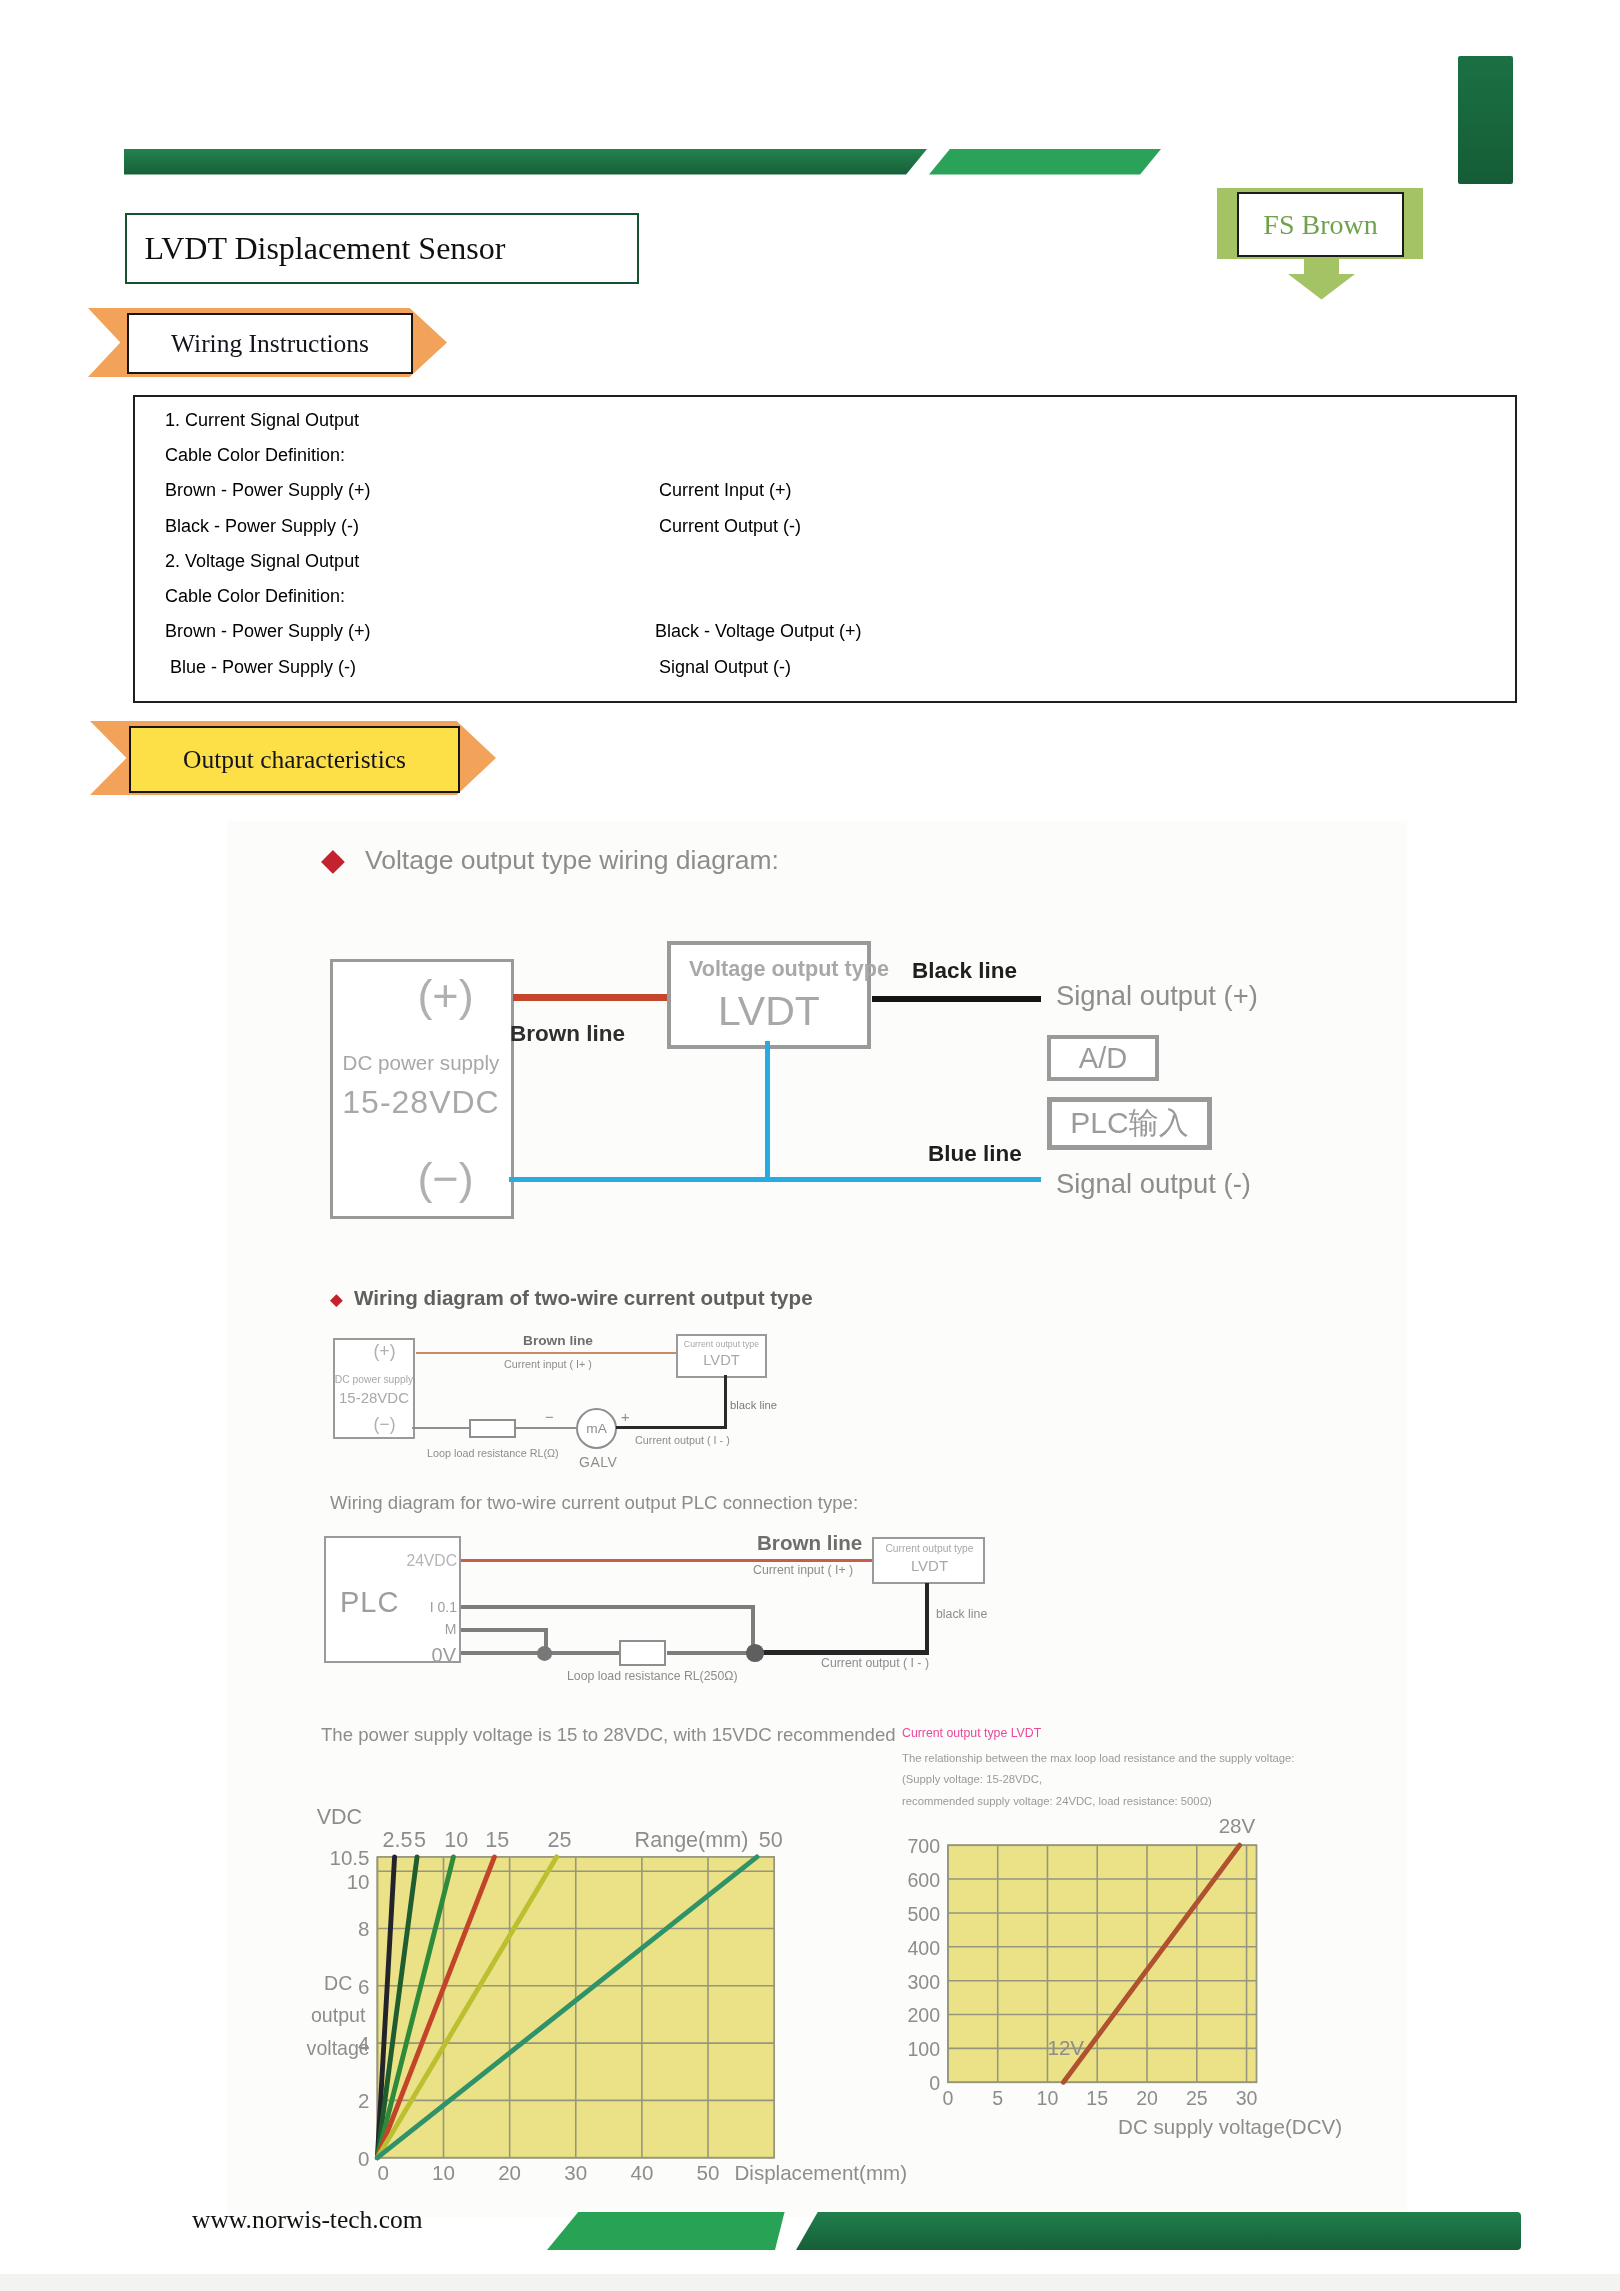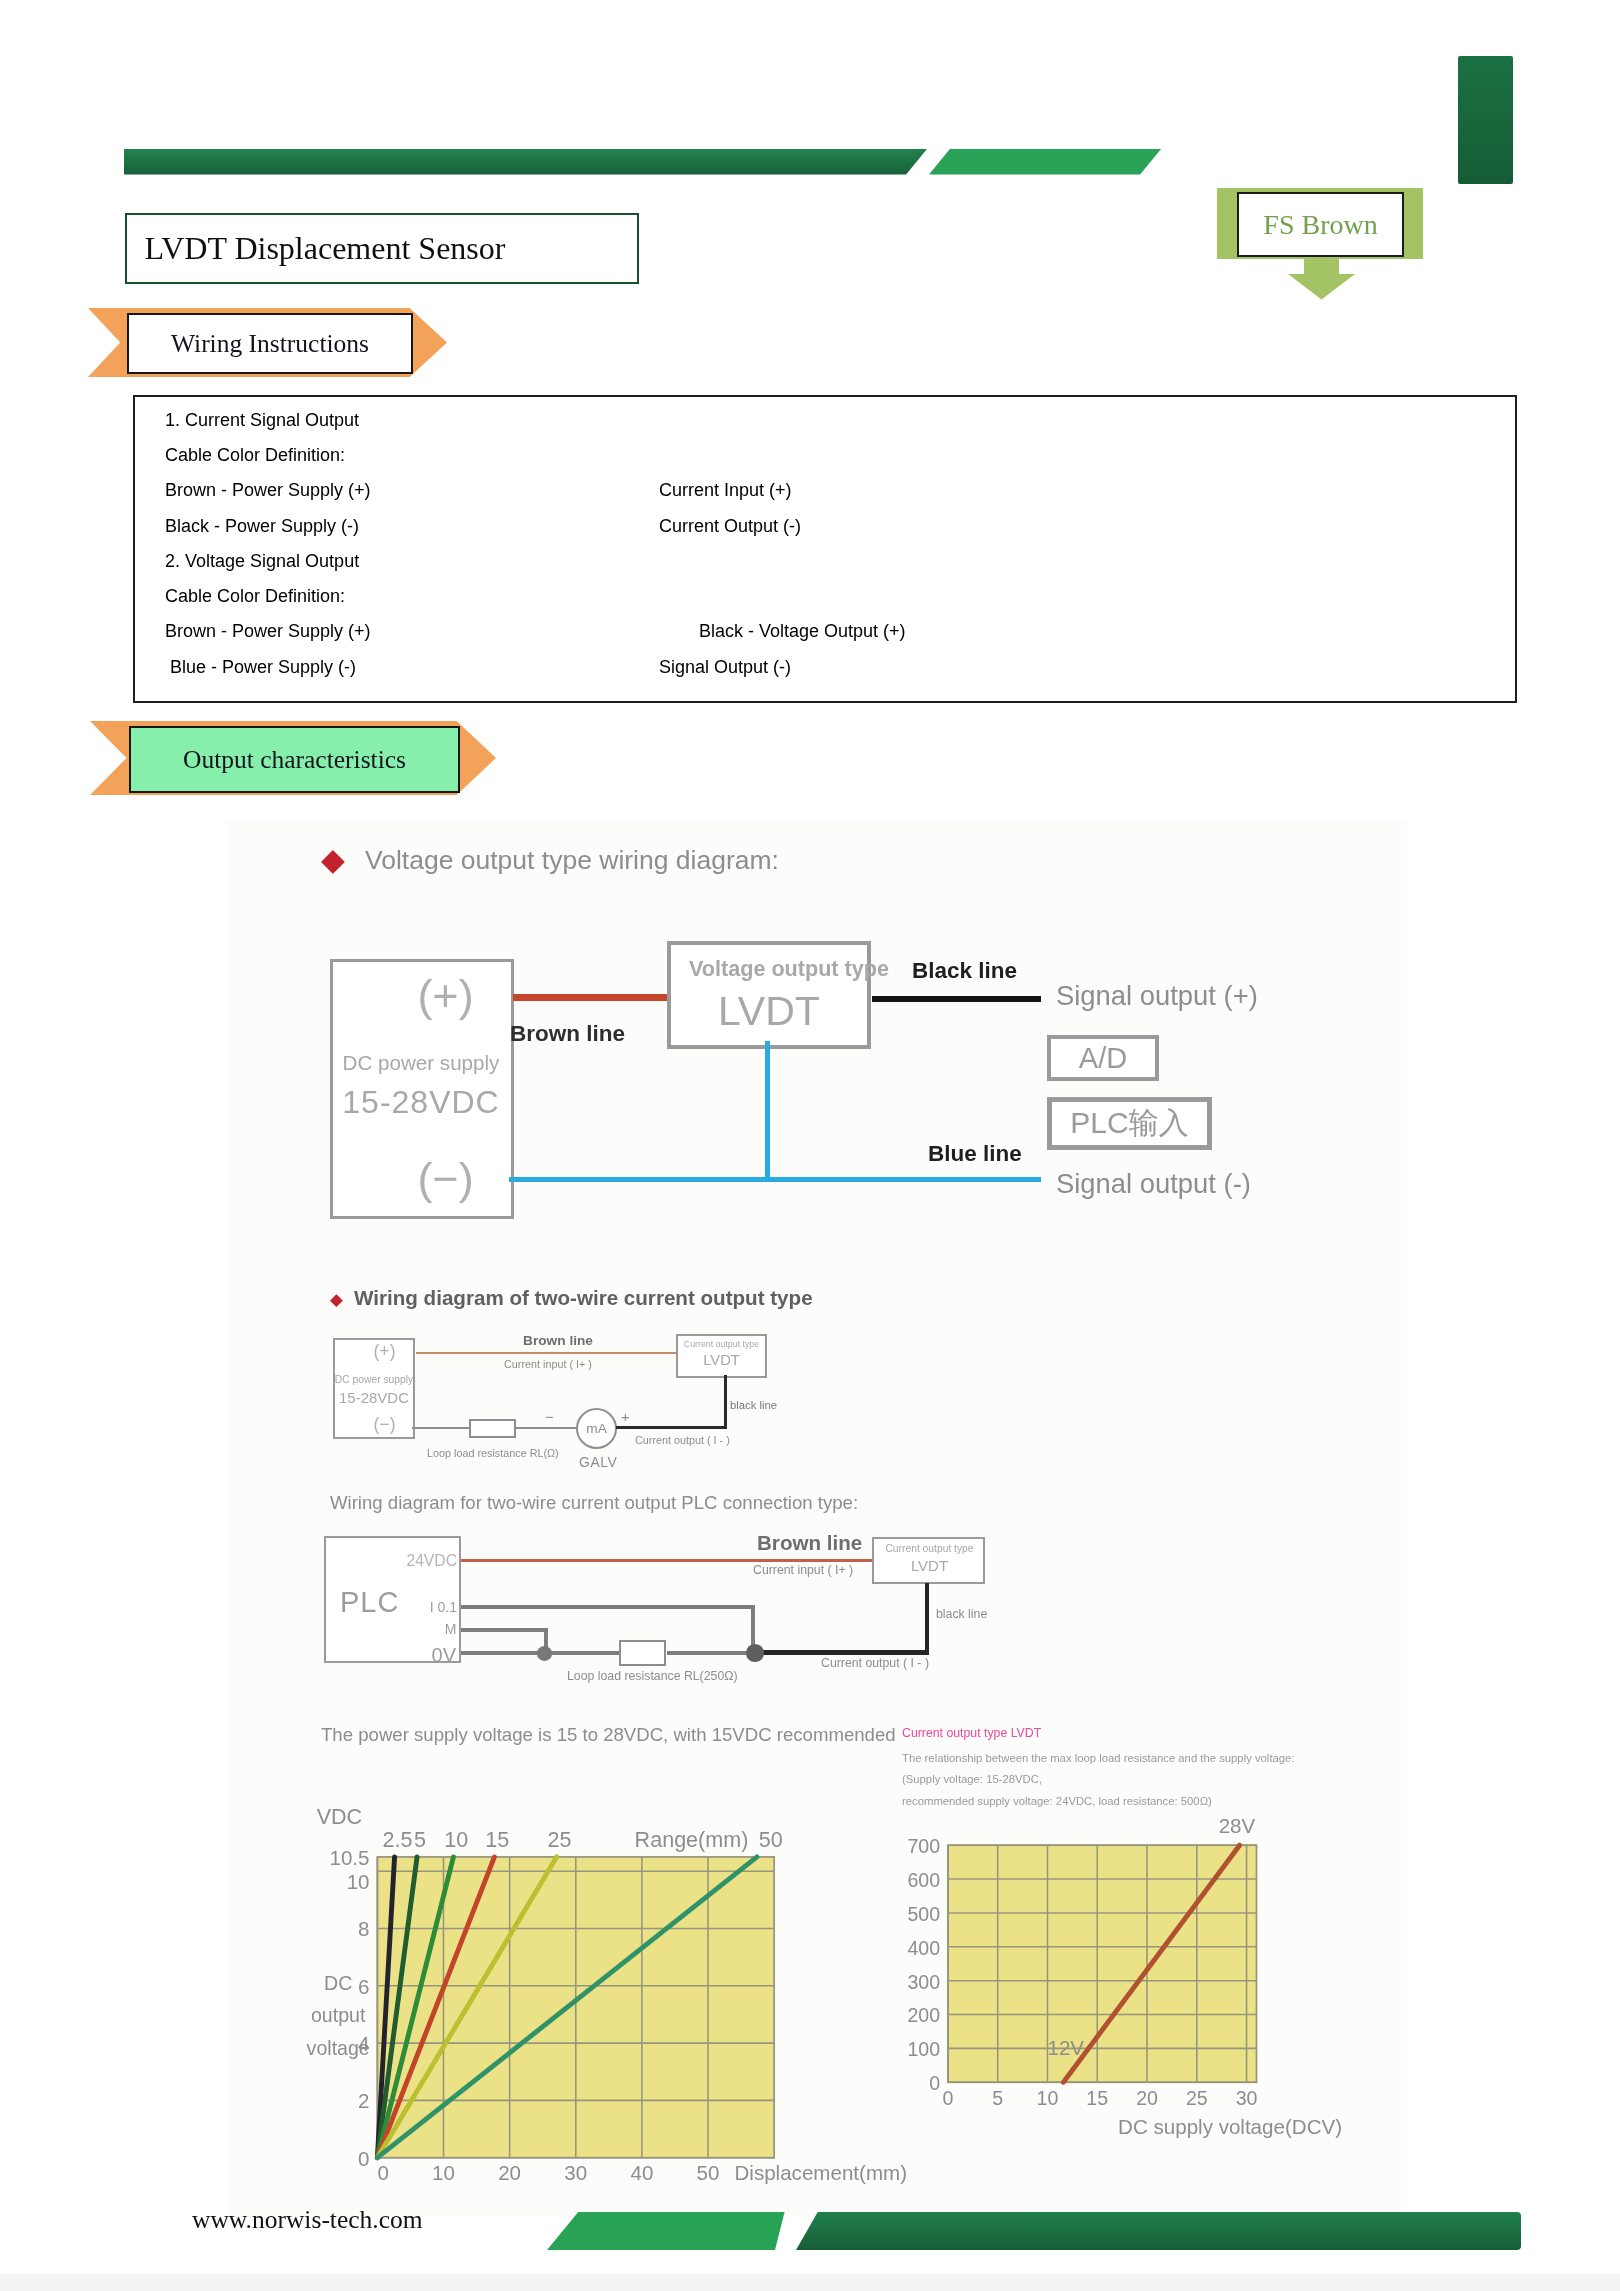"Black - Voltage Output (+)" span.instr { margin-left: 44px -> none }
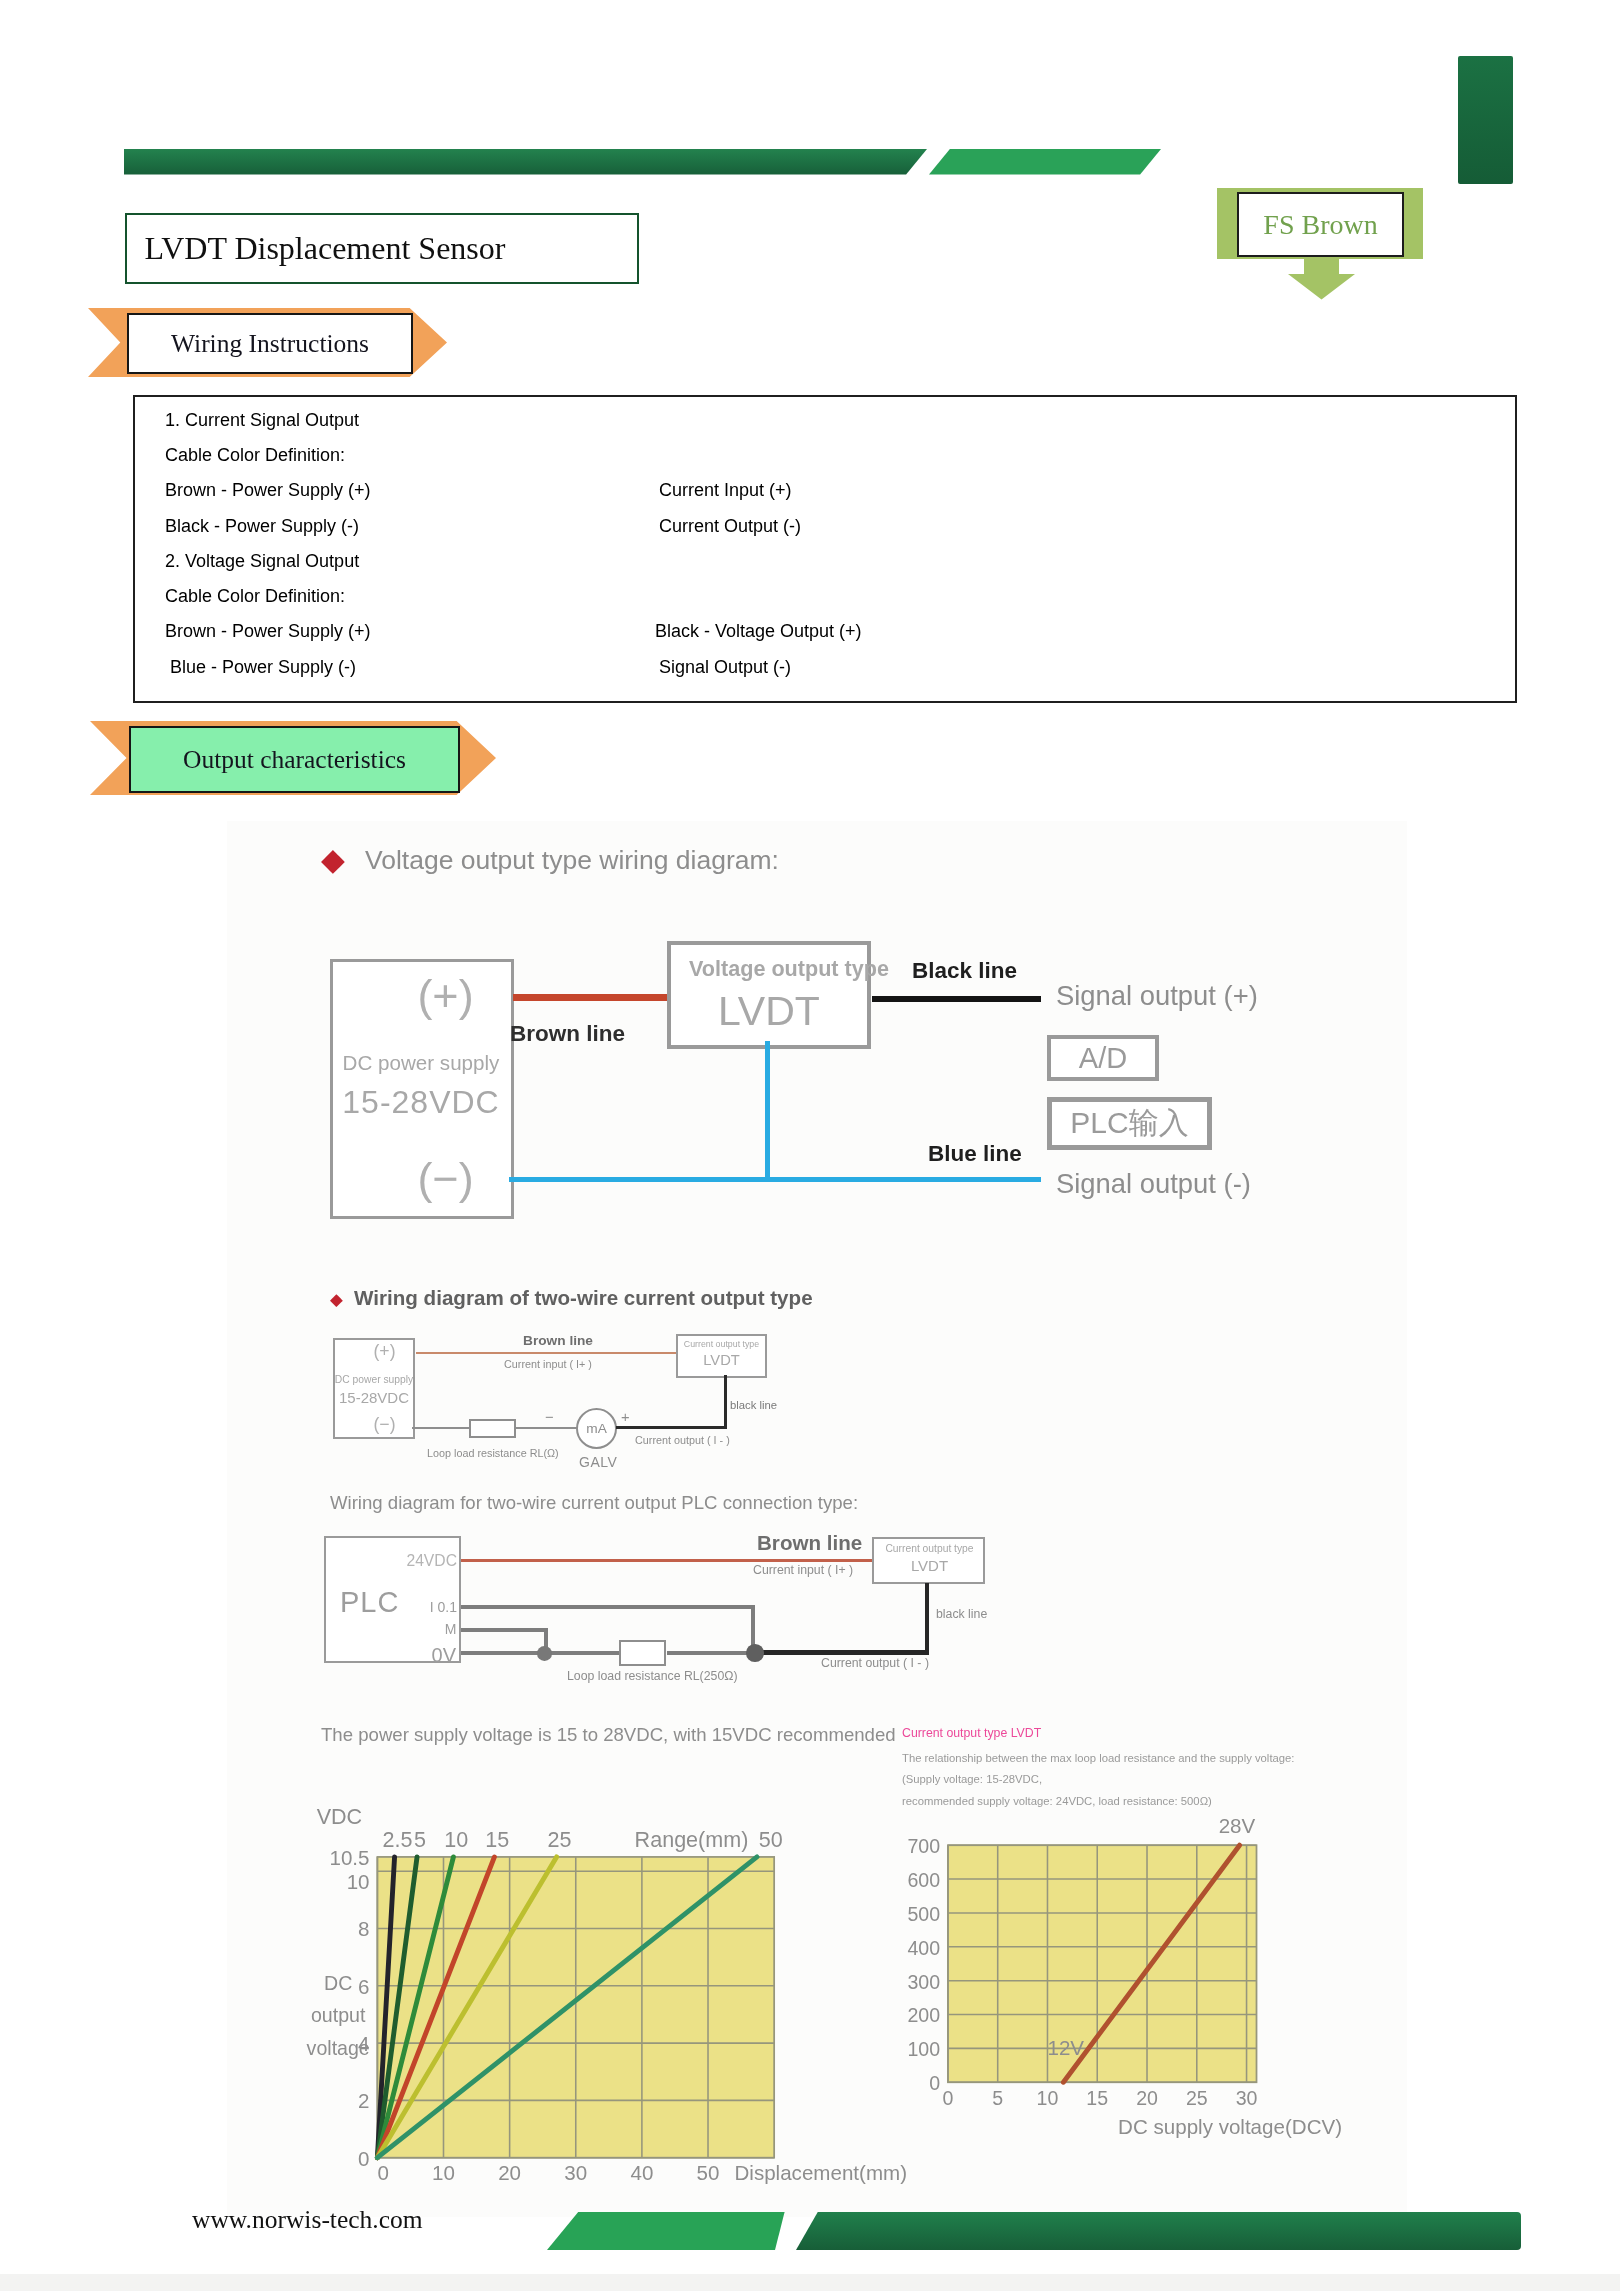"Output characteristics" div.abs { background: #86efac -> #fde047 }
